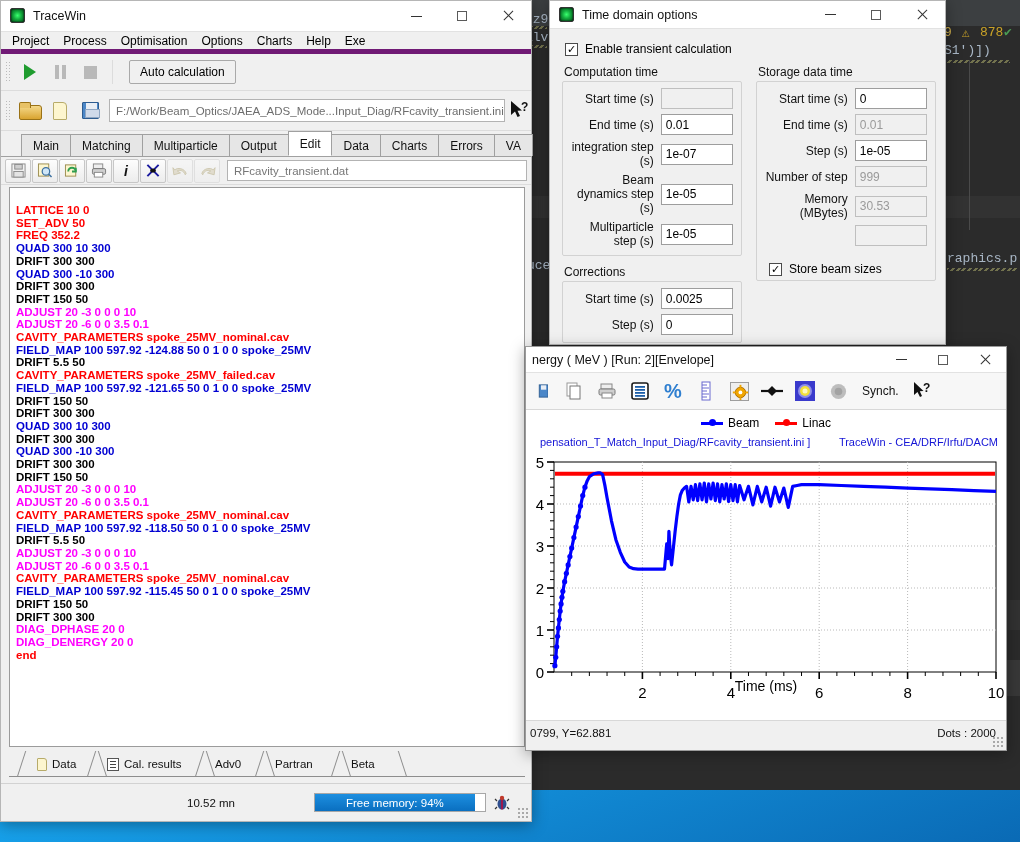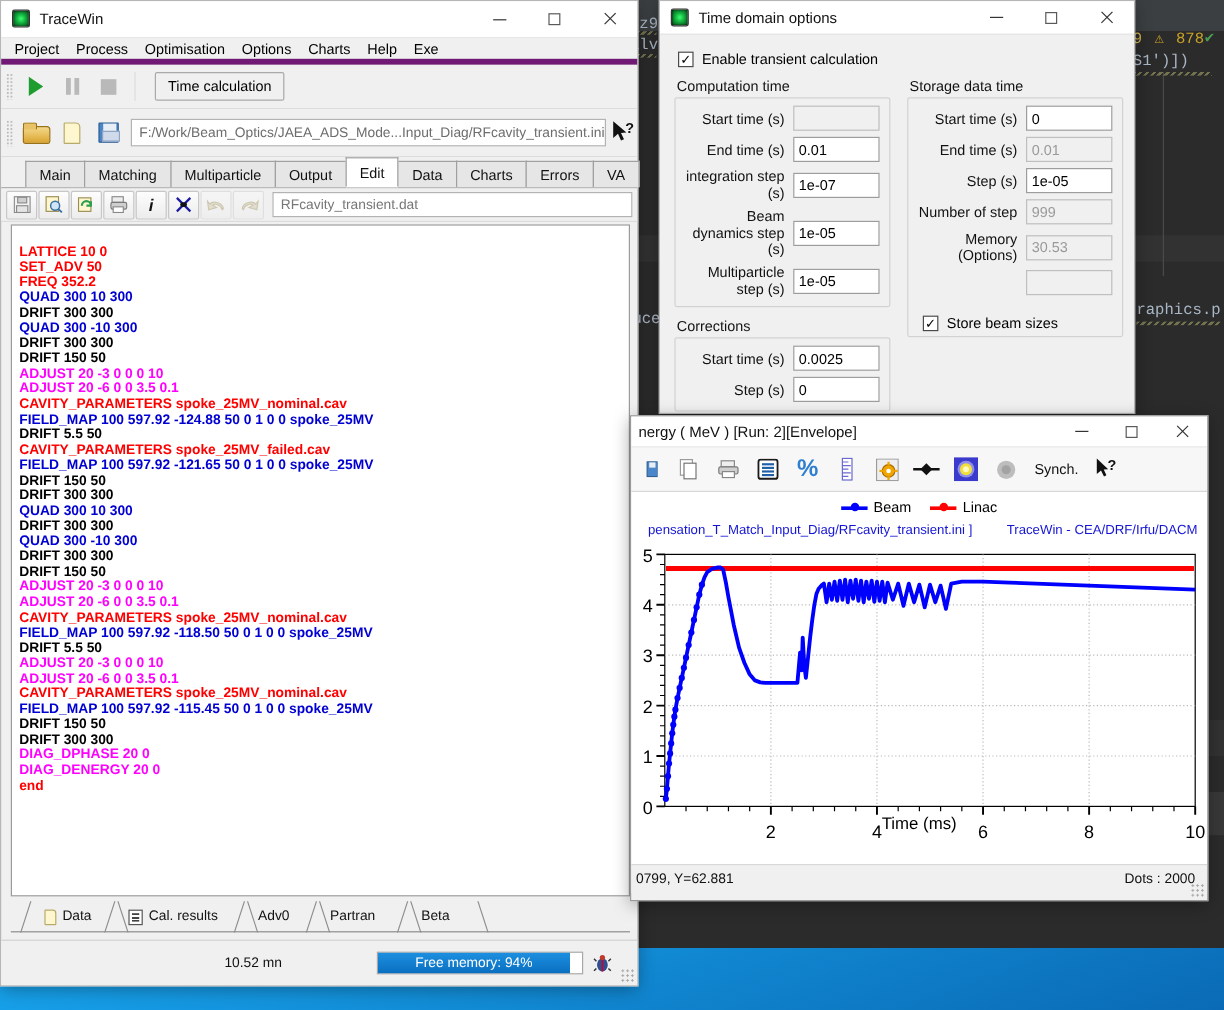"Time calculation" div.autocalc { text: Time -> Auto }
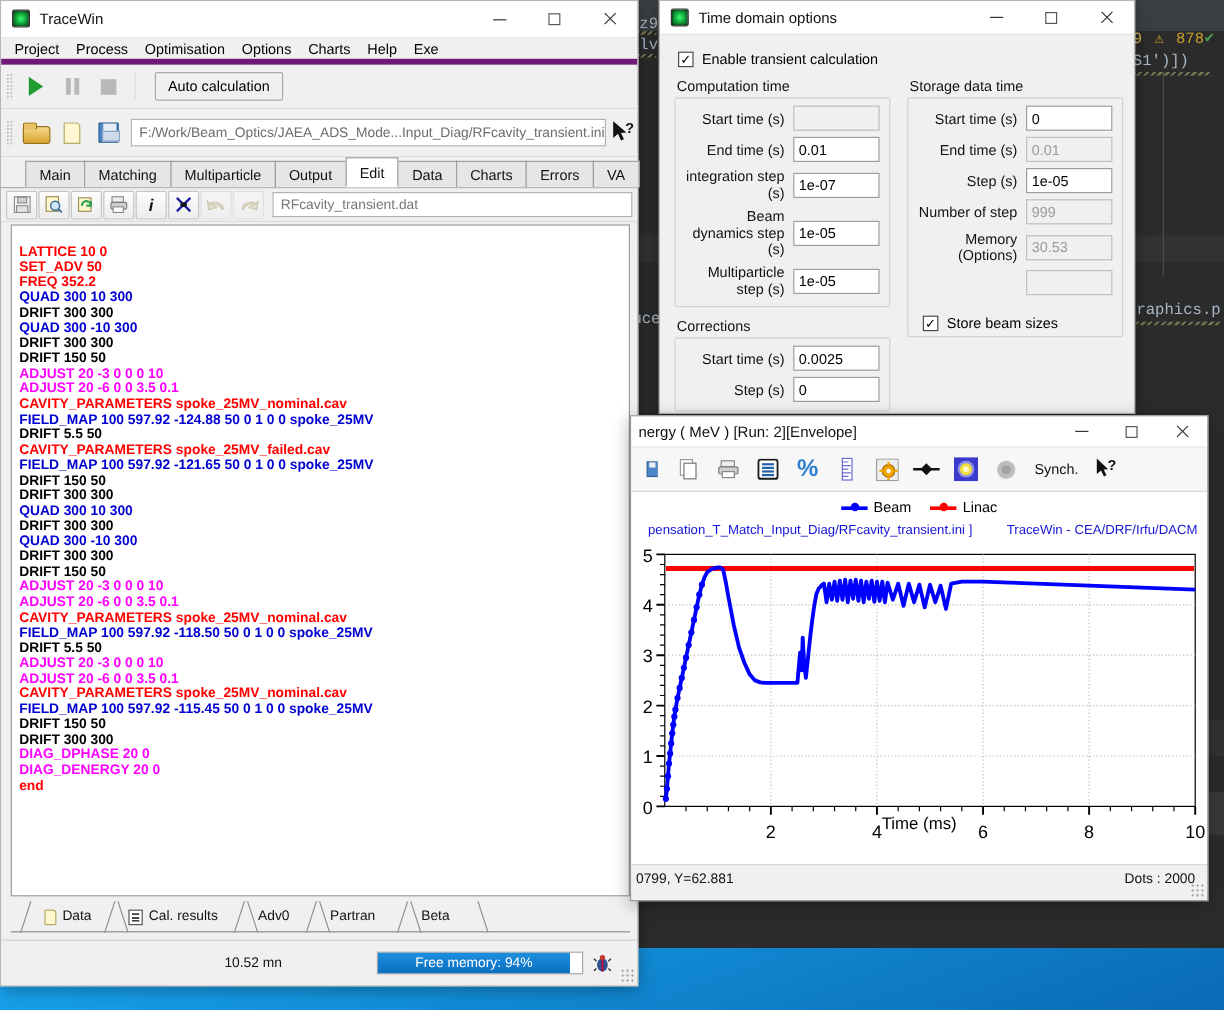"Memory (Options)" div.flabel { text: Options -> MBytes }
